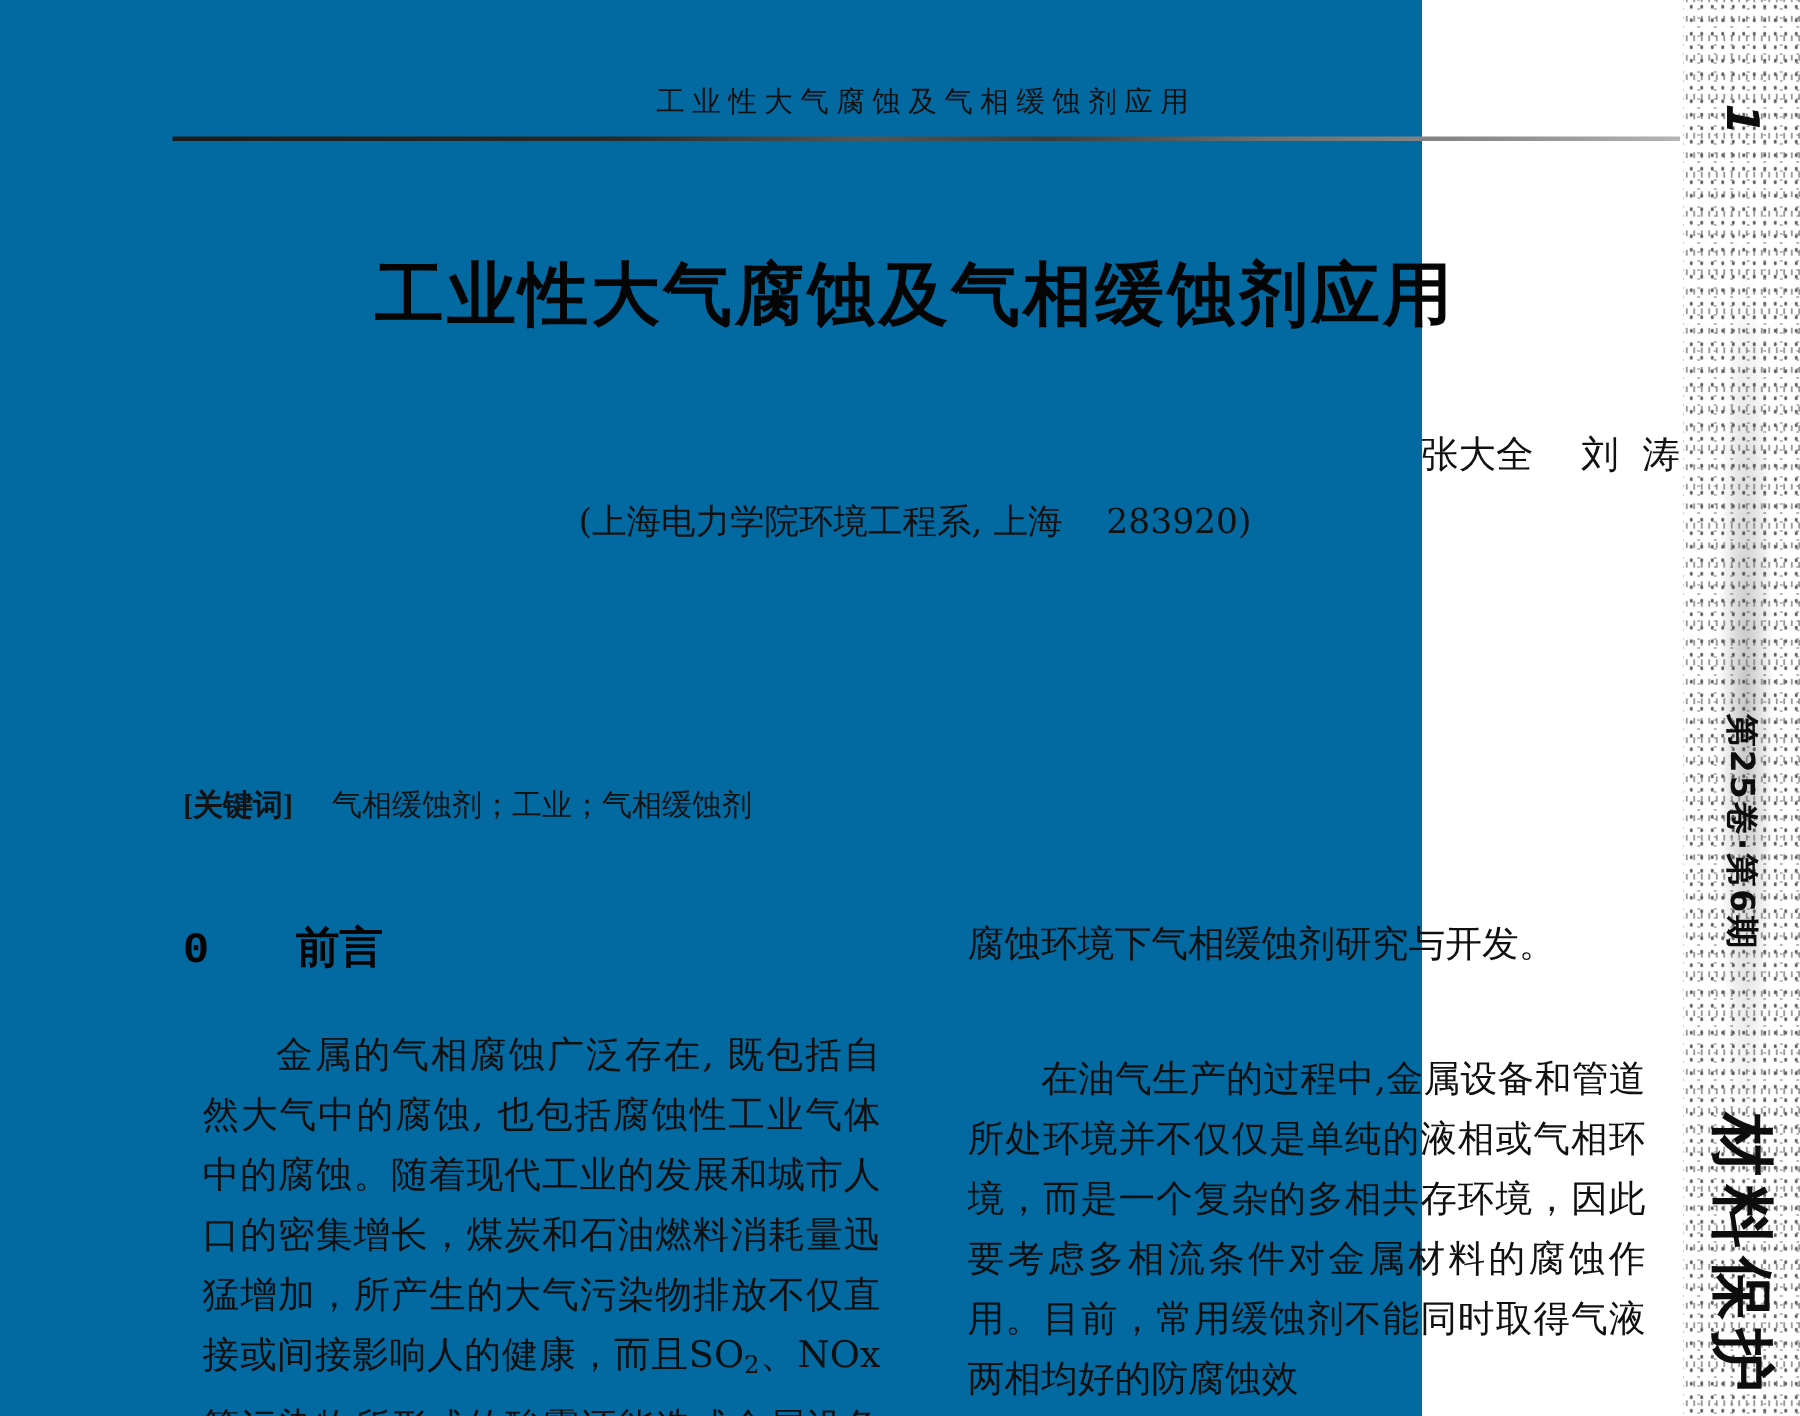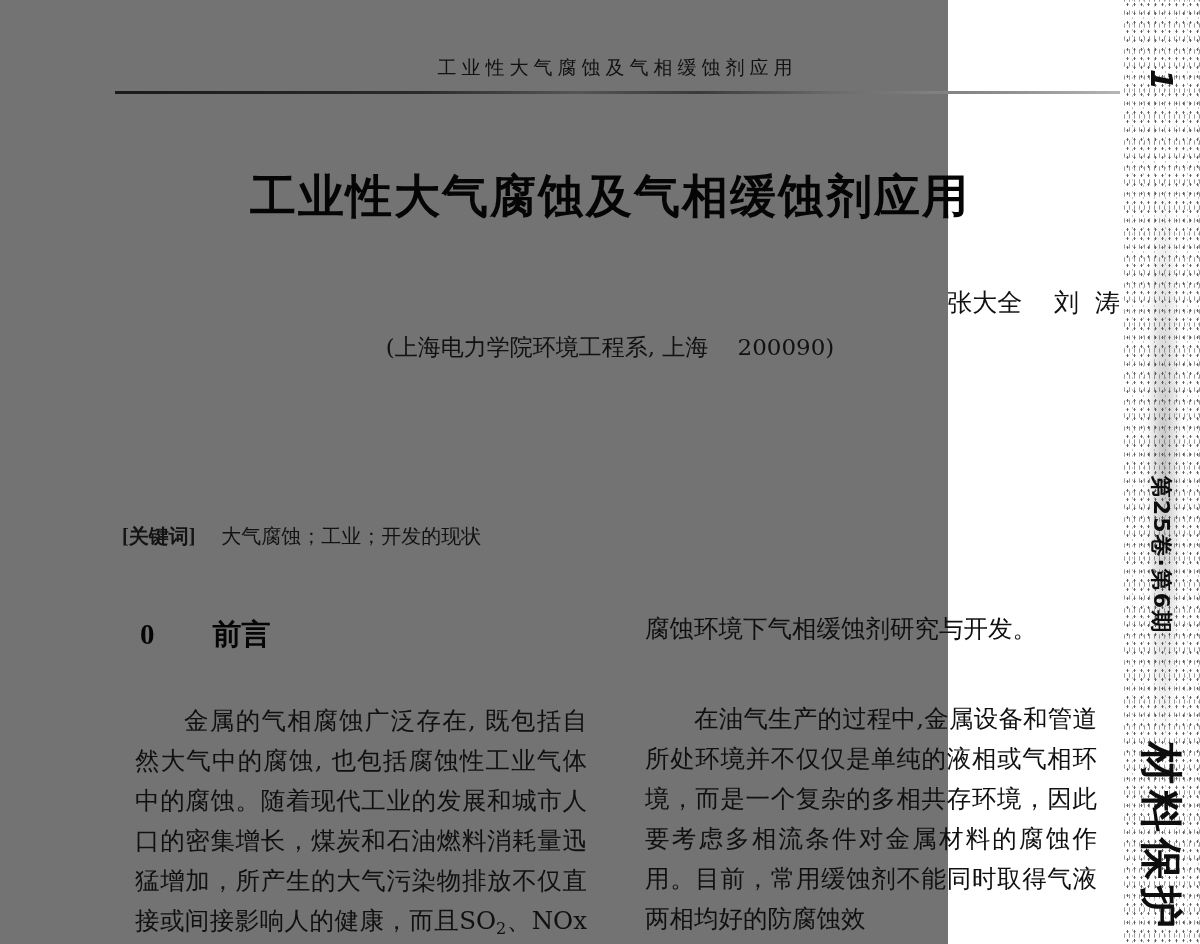"工业性大气腐蚀及气相缓蚀剂应用" .page { background: #737373 -> #0369a1 }
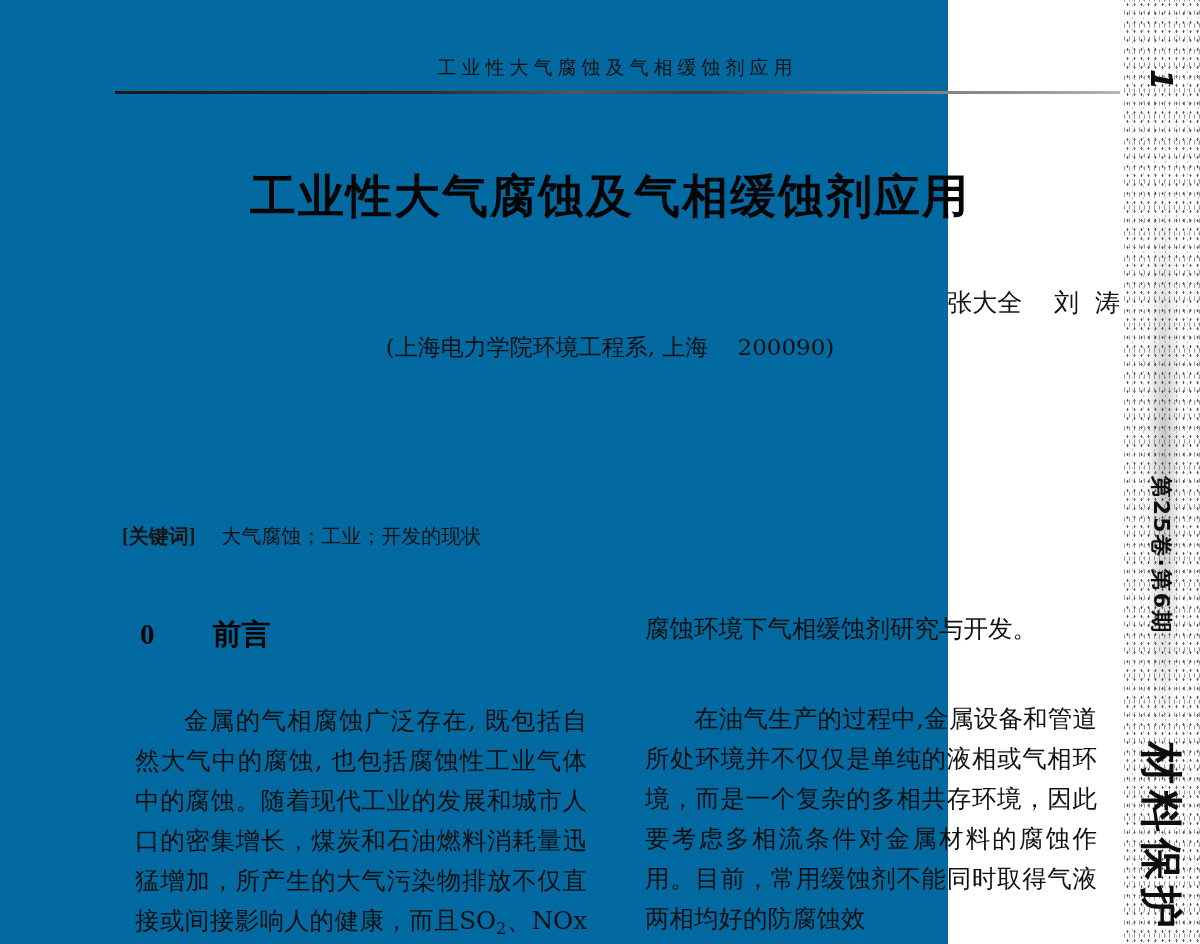"(上海电力学院环境工程系, 上海 200090)" div.affiliation { text: 200090 -> 283920 }
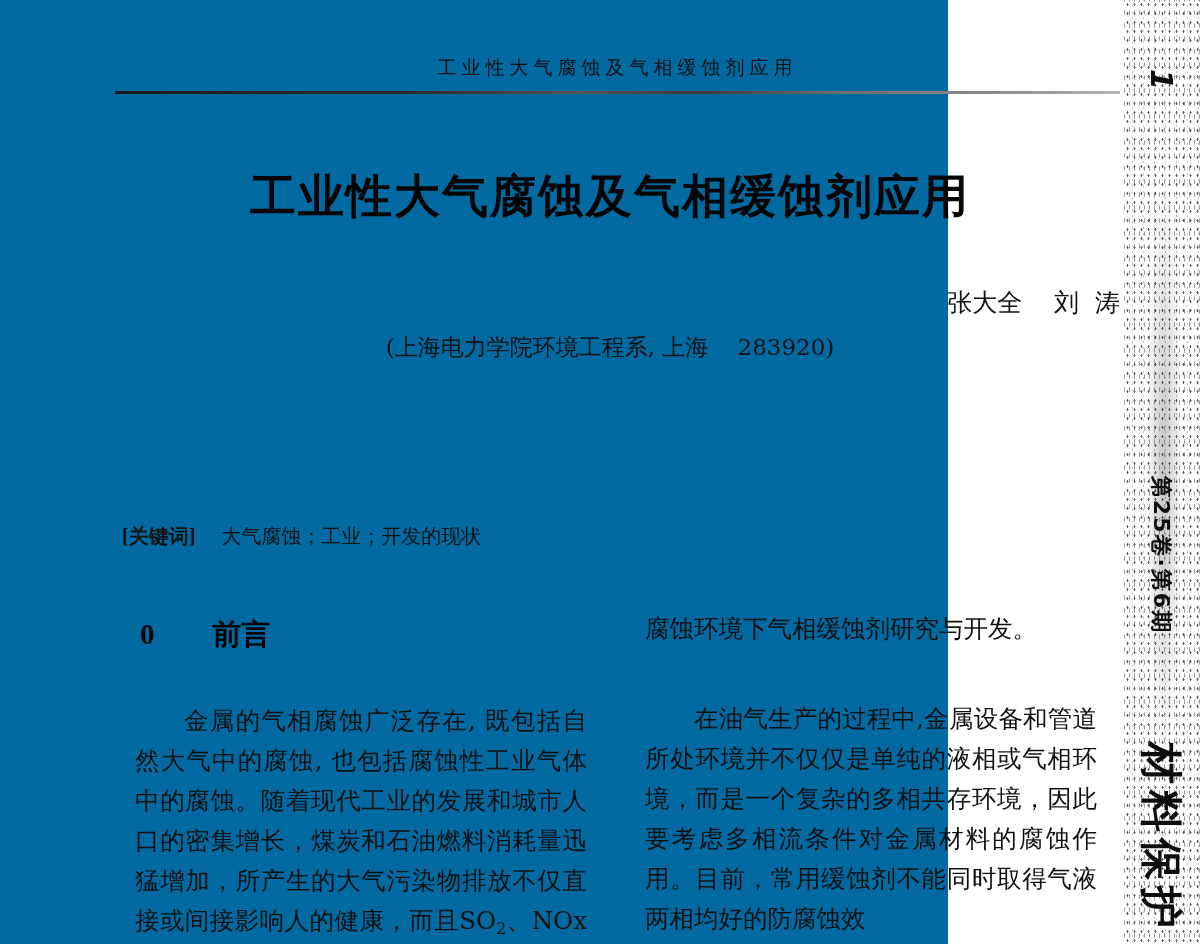"大气腐蚀；工业；开发的现状" span { text: 大气腐蚀；工业；开发的现状 -> 气相缓蚀剂；工业；气相缓蚀剂 }
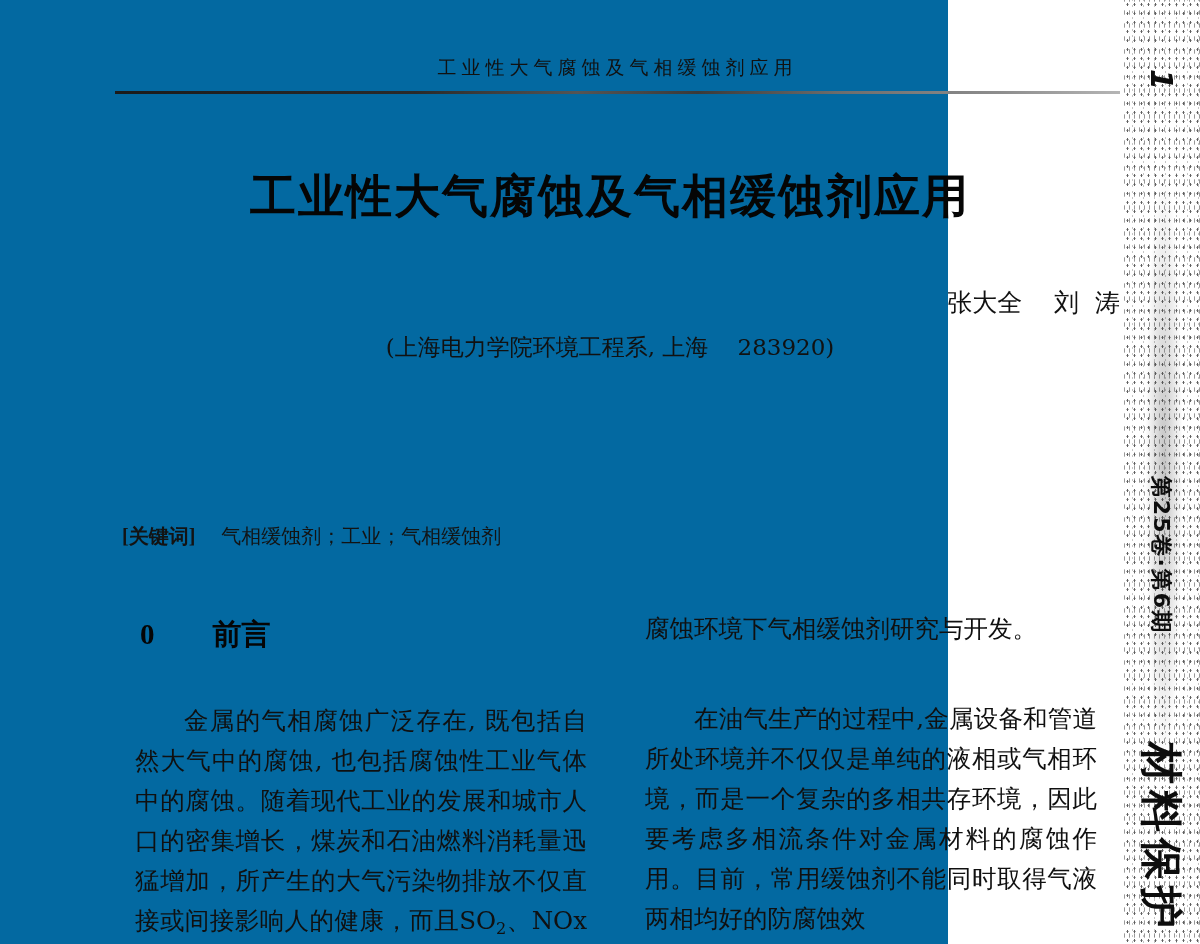"0 前言" .sec-head { font-family: Liberation Serif, serif -> Liberation Mono, monospace; margin: 18px -> 0 }
